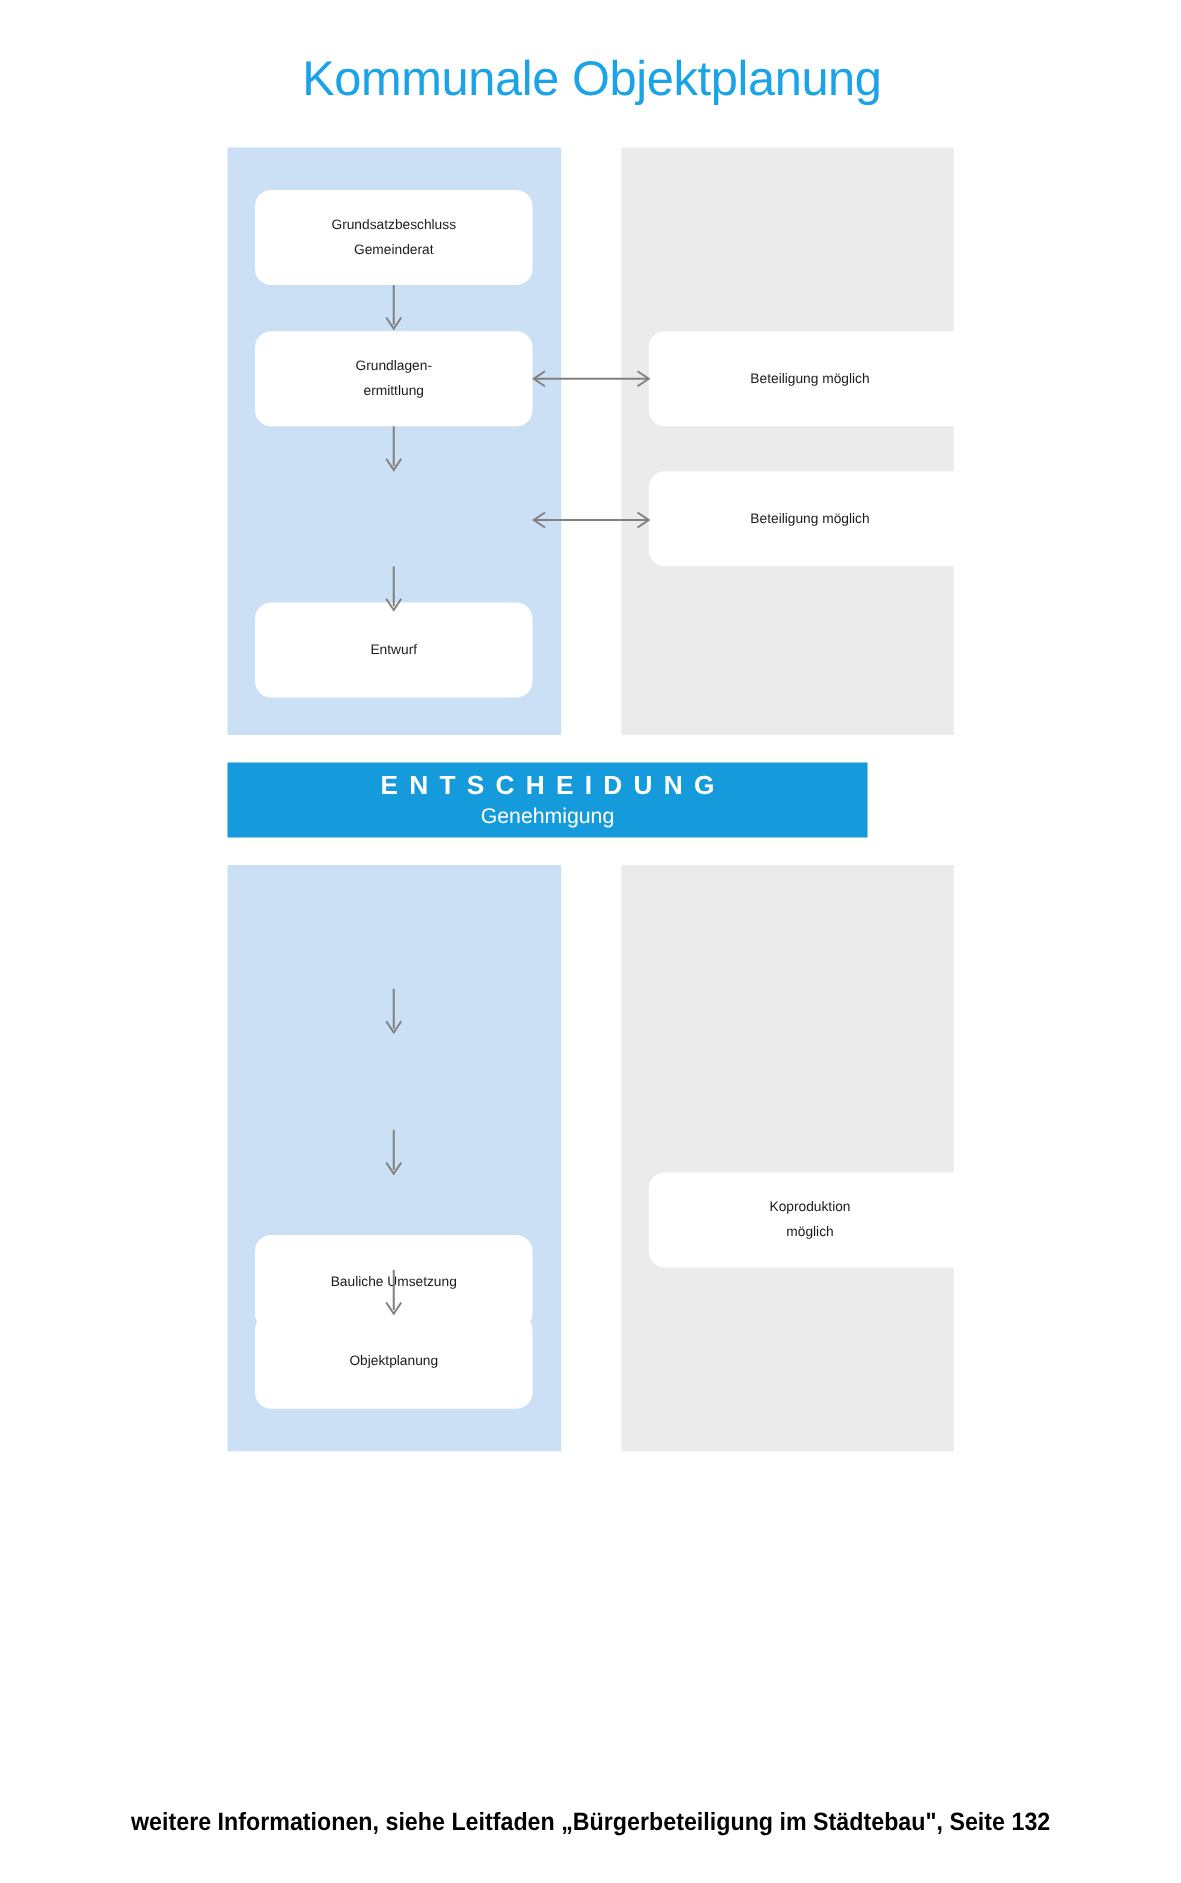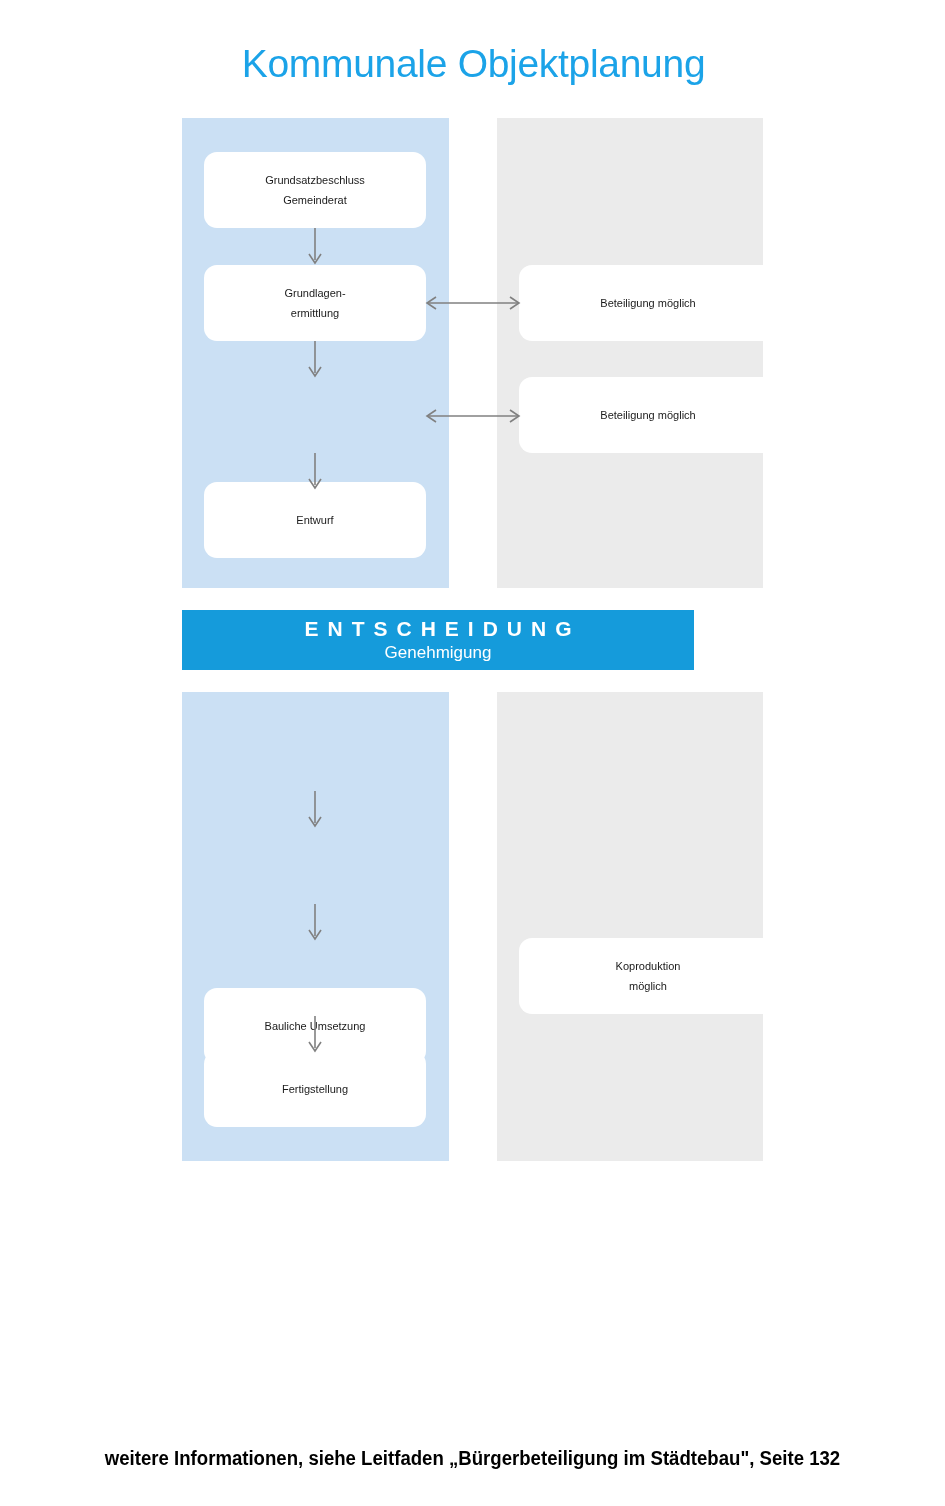"Fertigstellung" div.node { text: Fertigstellung -> Objektplanung }
